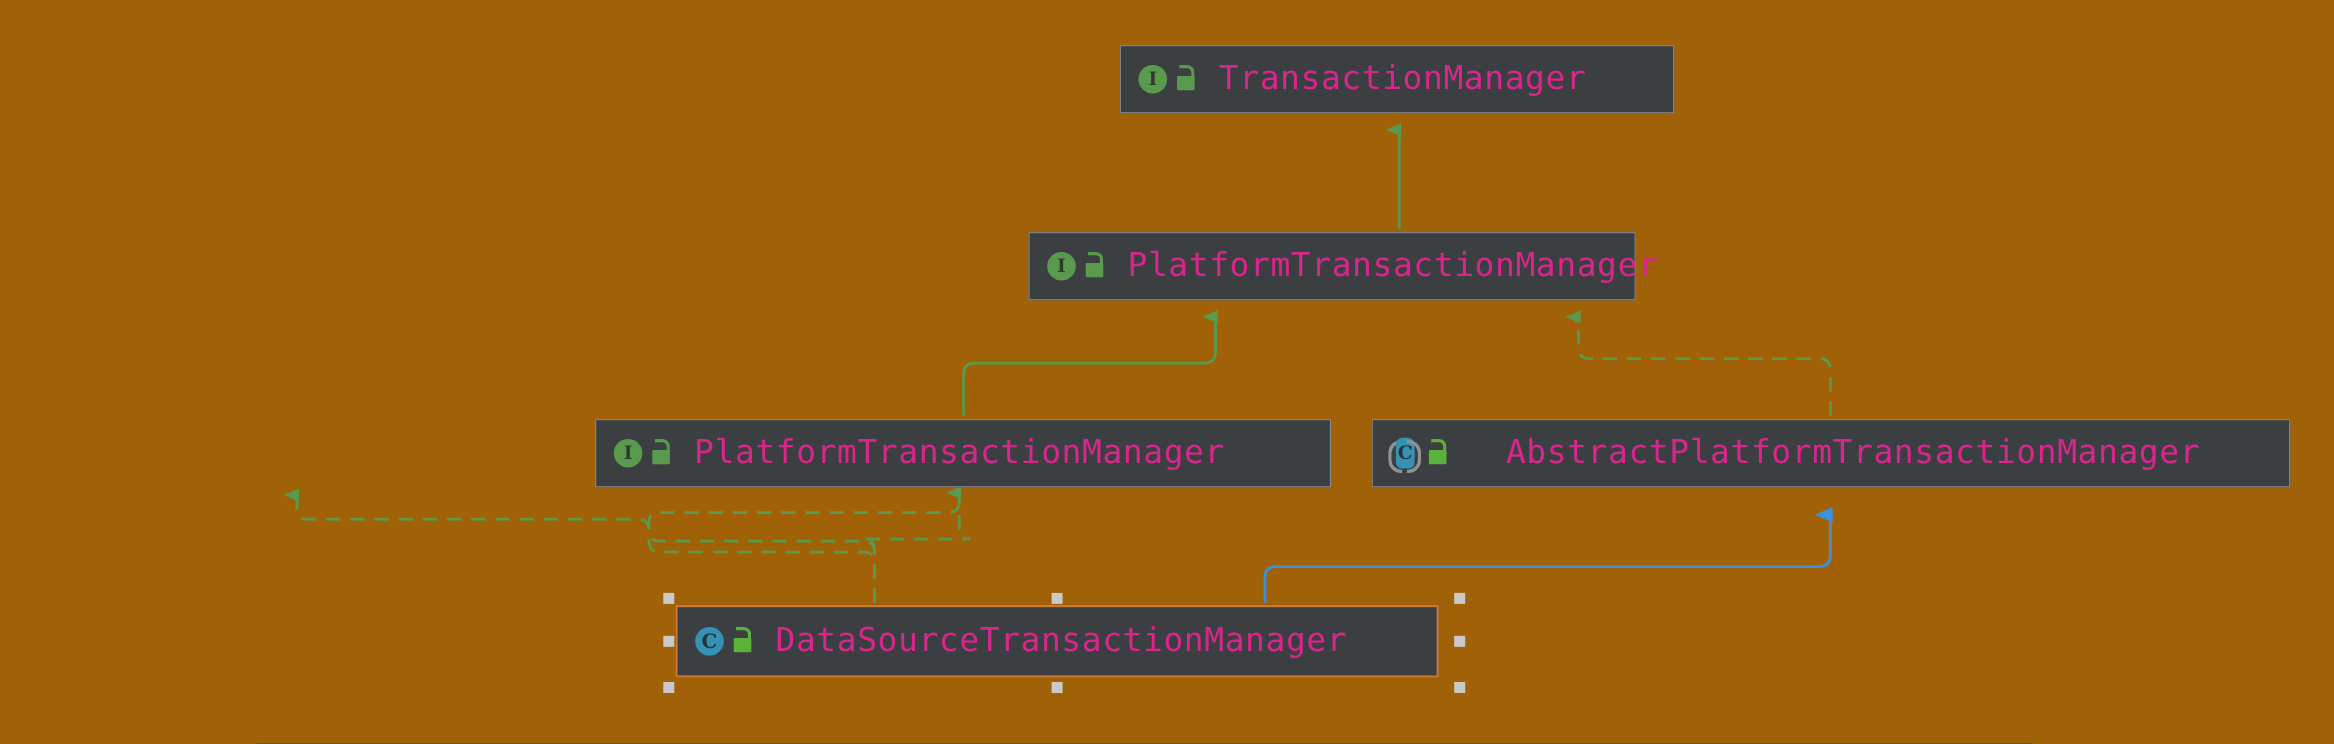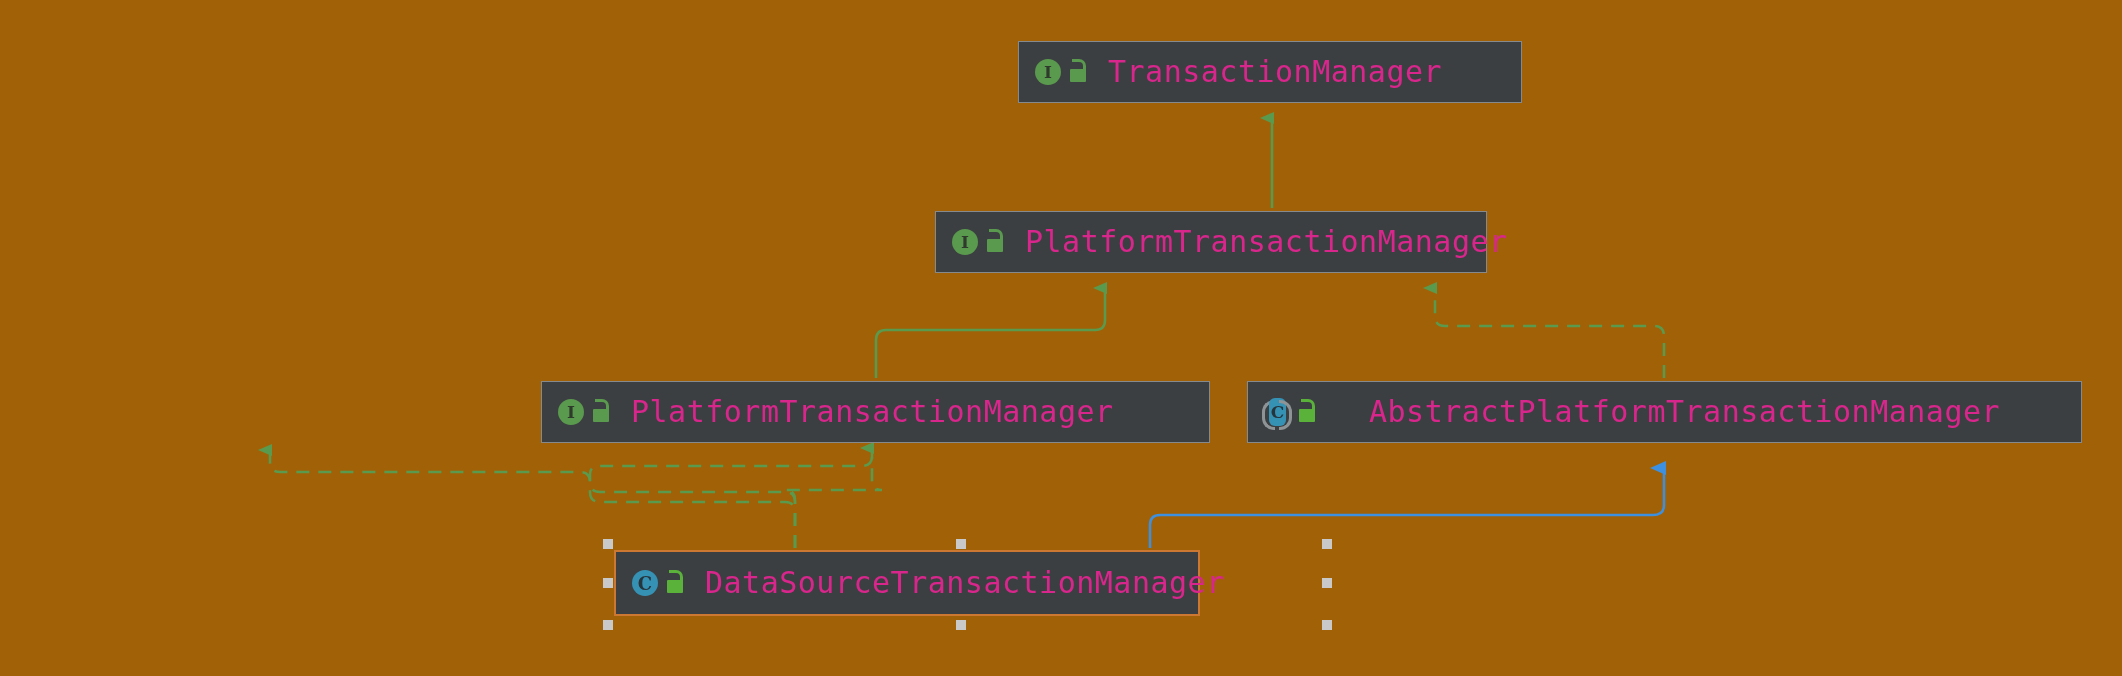"DataSourceTransactionManager" div.node { width: 586px -> 694px }
